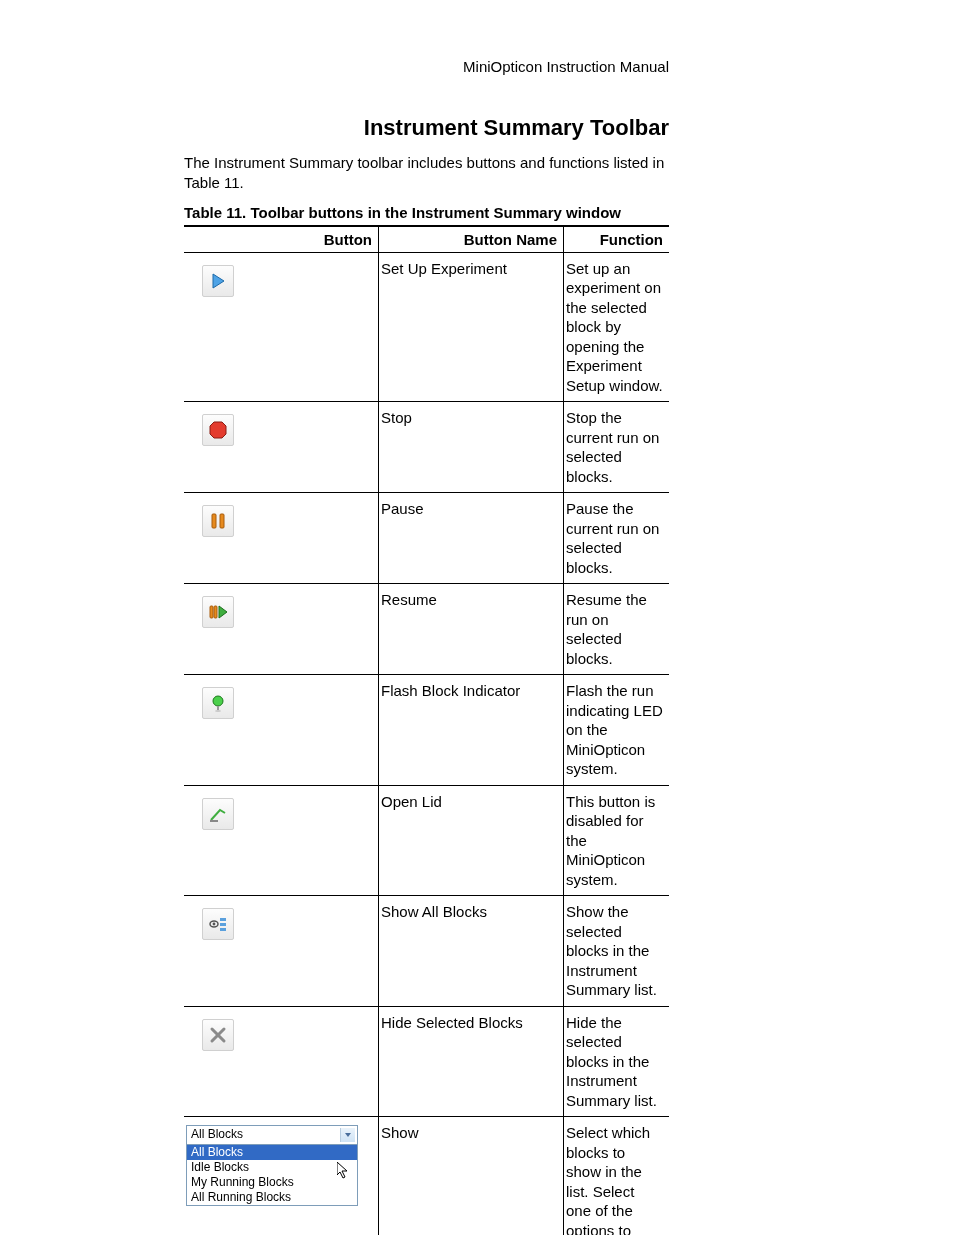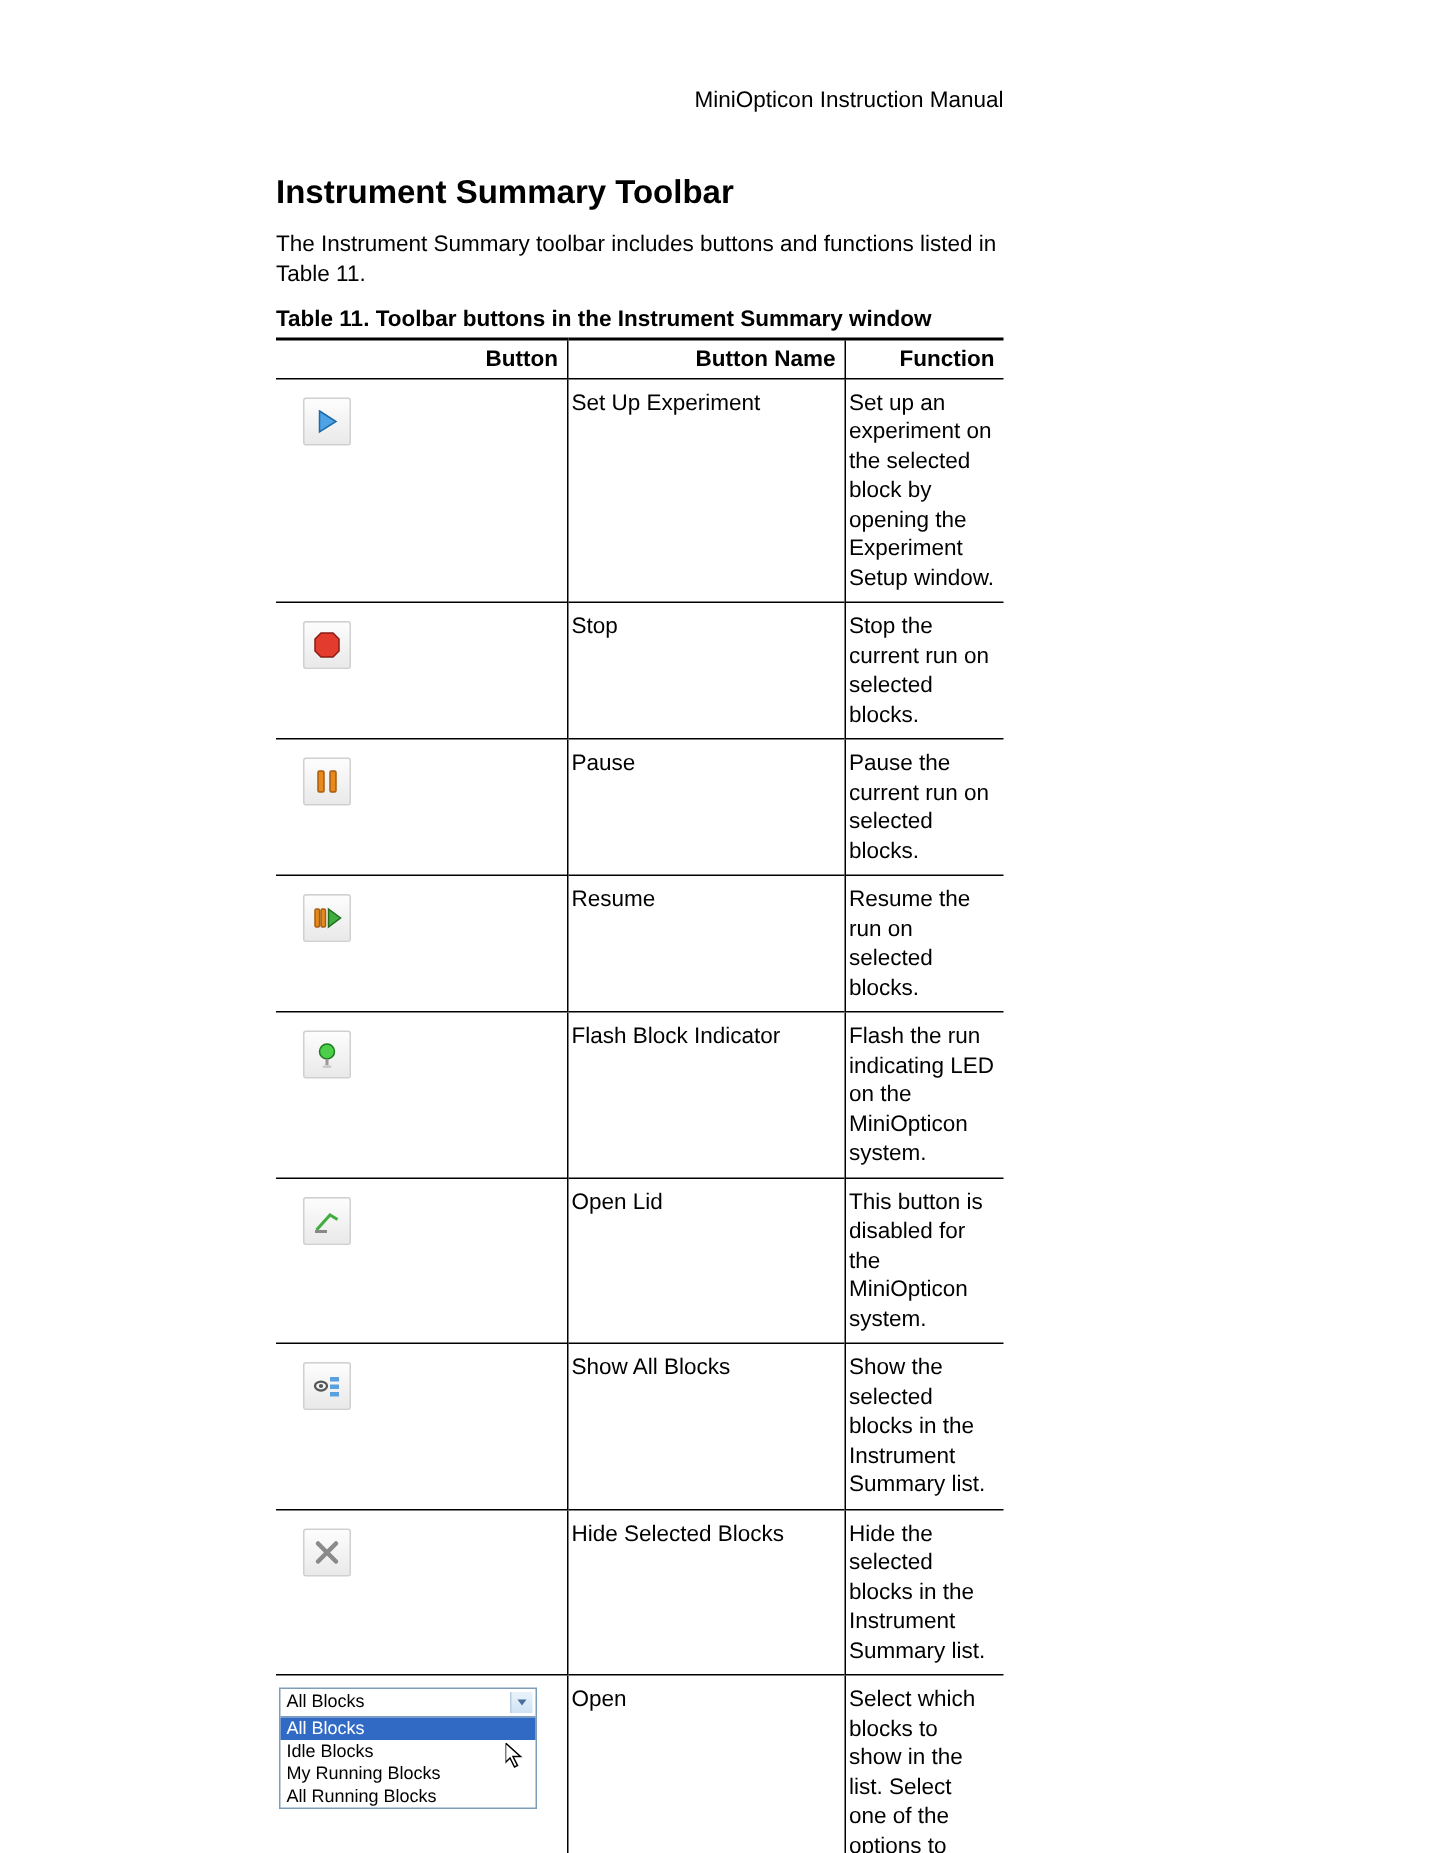"Instrument Summary Toolbar" h1.section-title { text-align: none -> right }
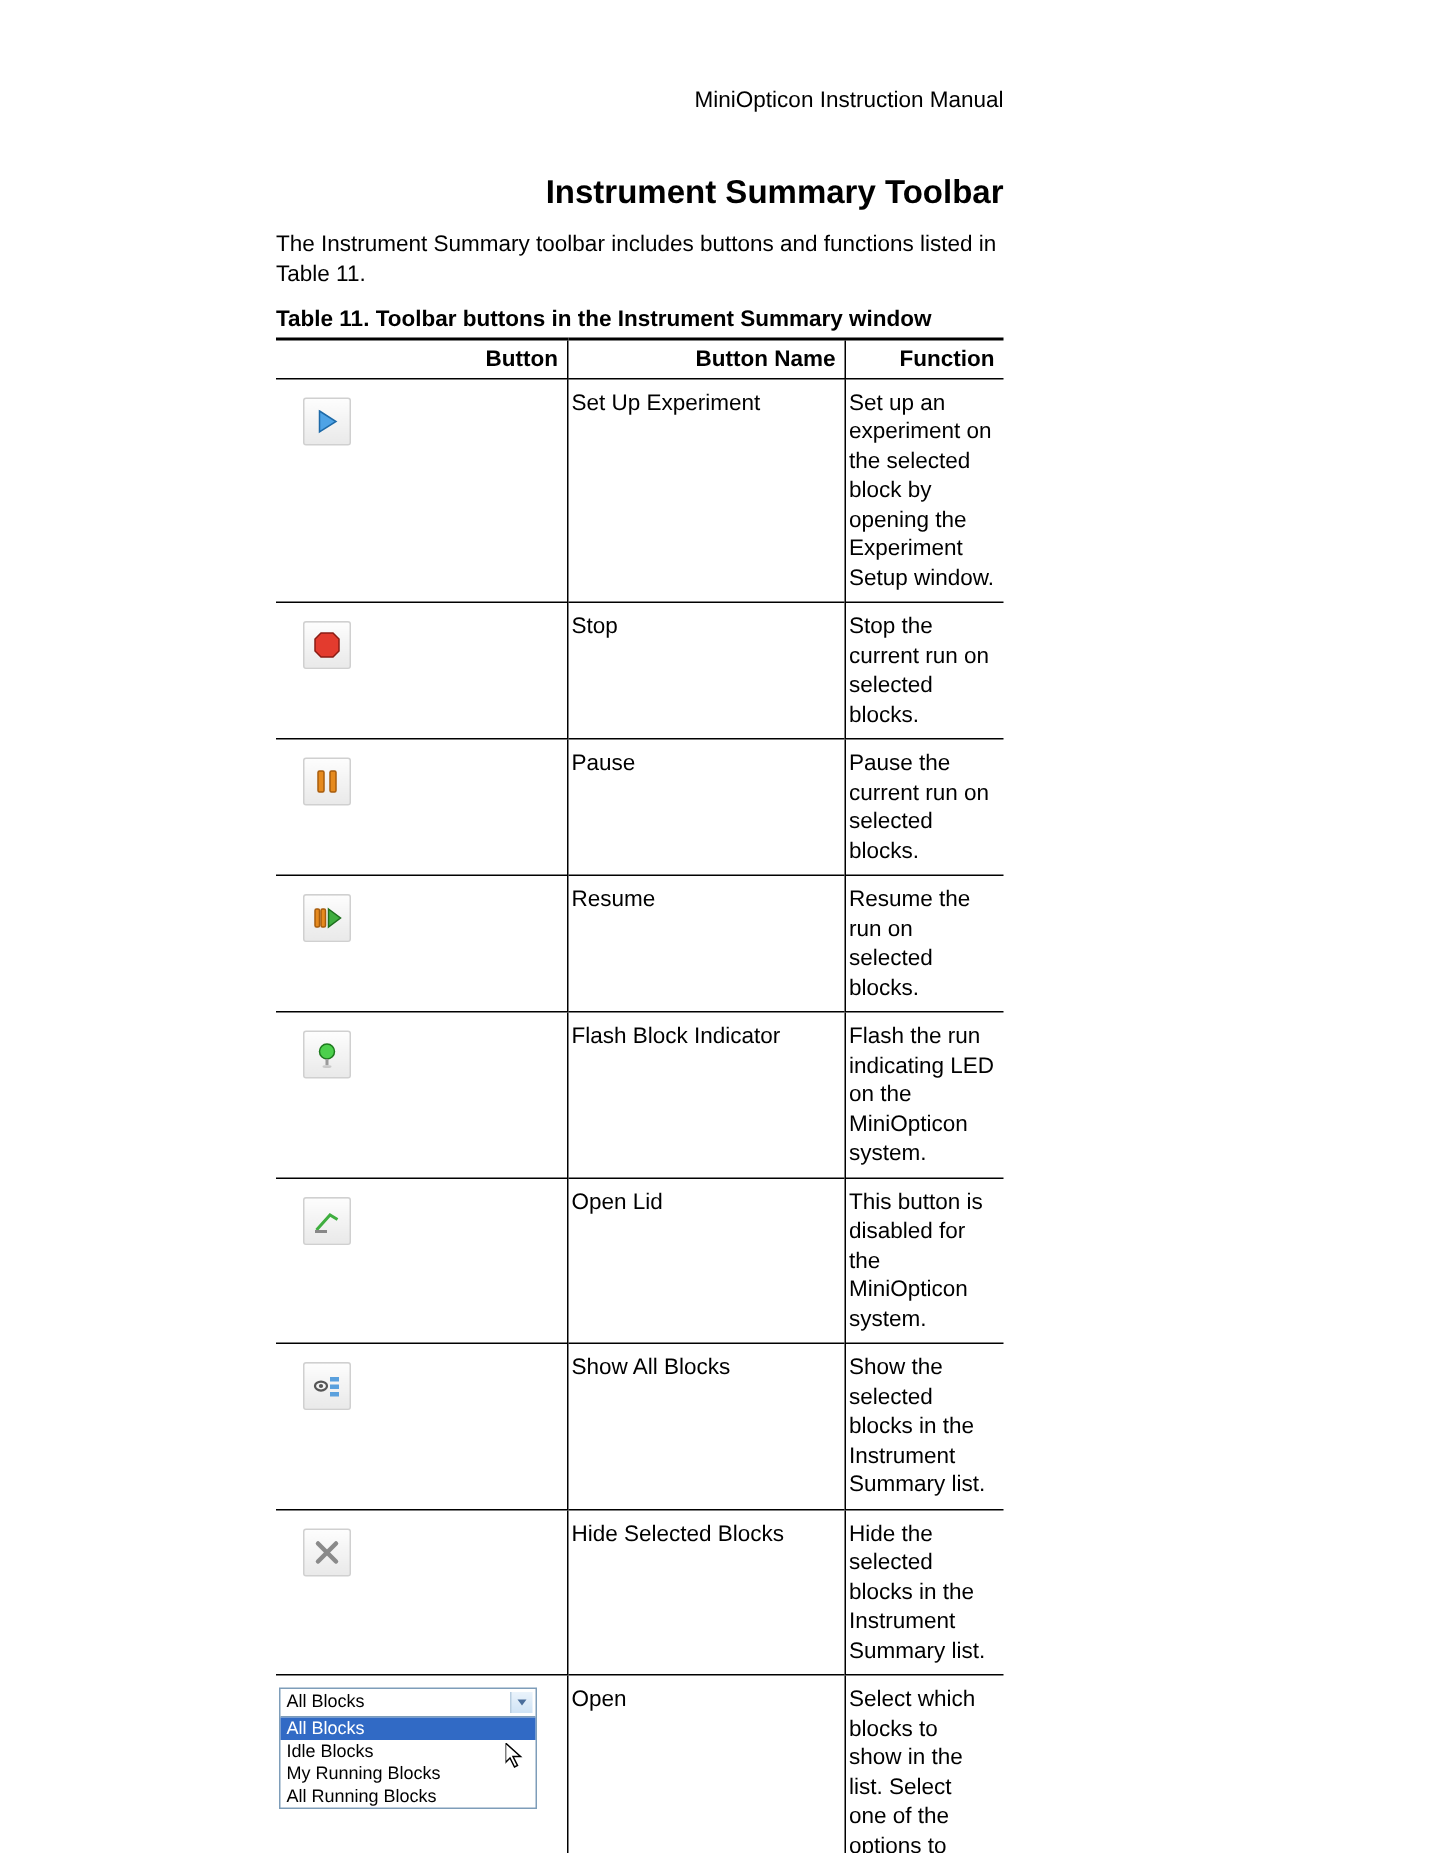"Open" span { text: Open -> Show }
